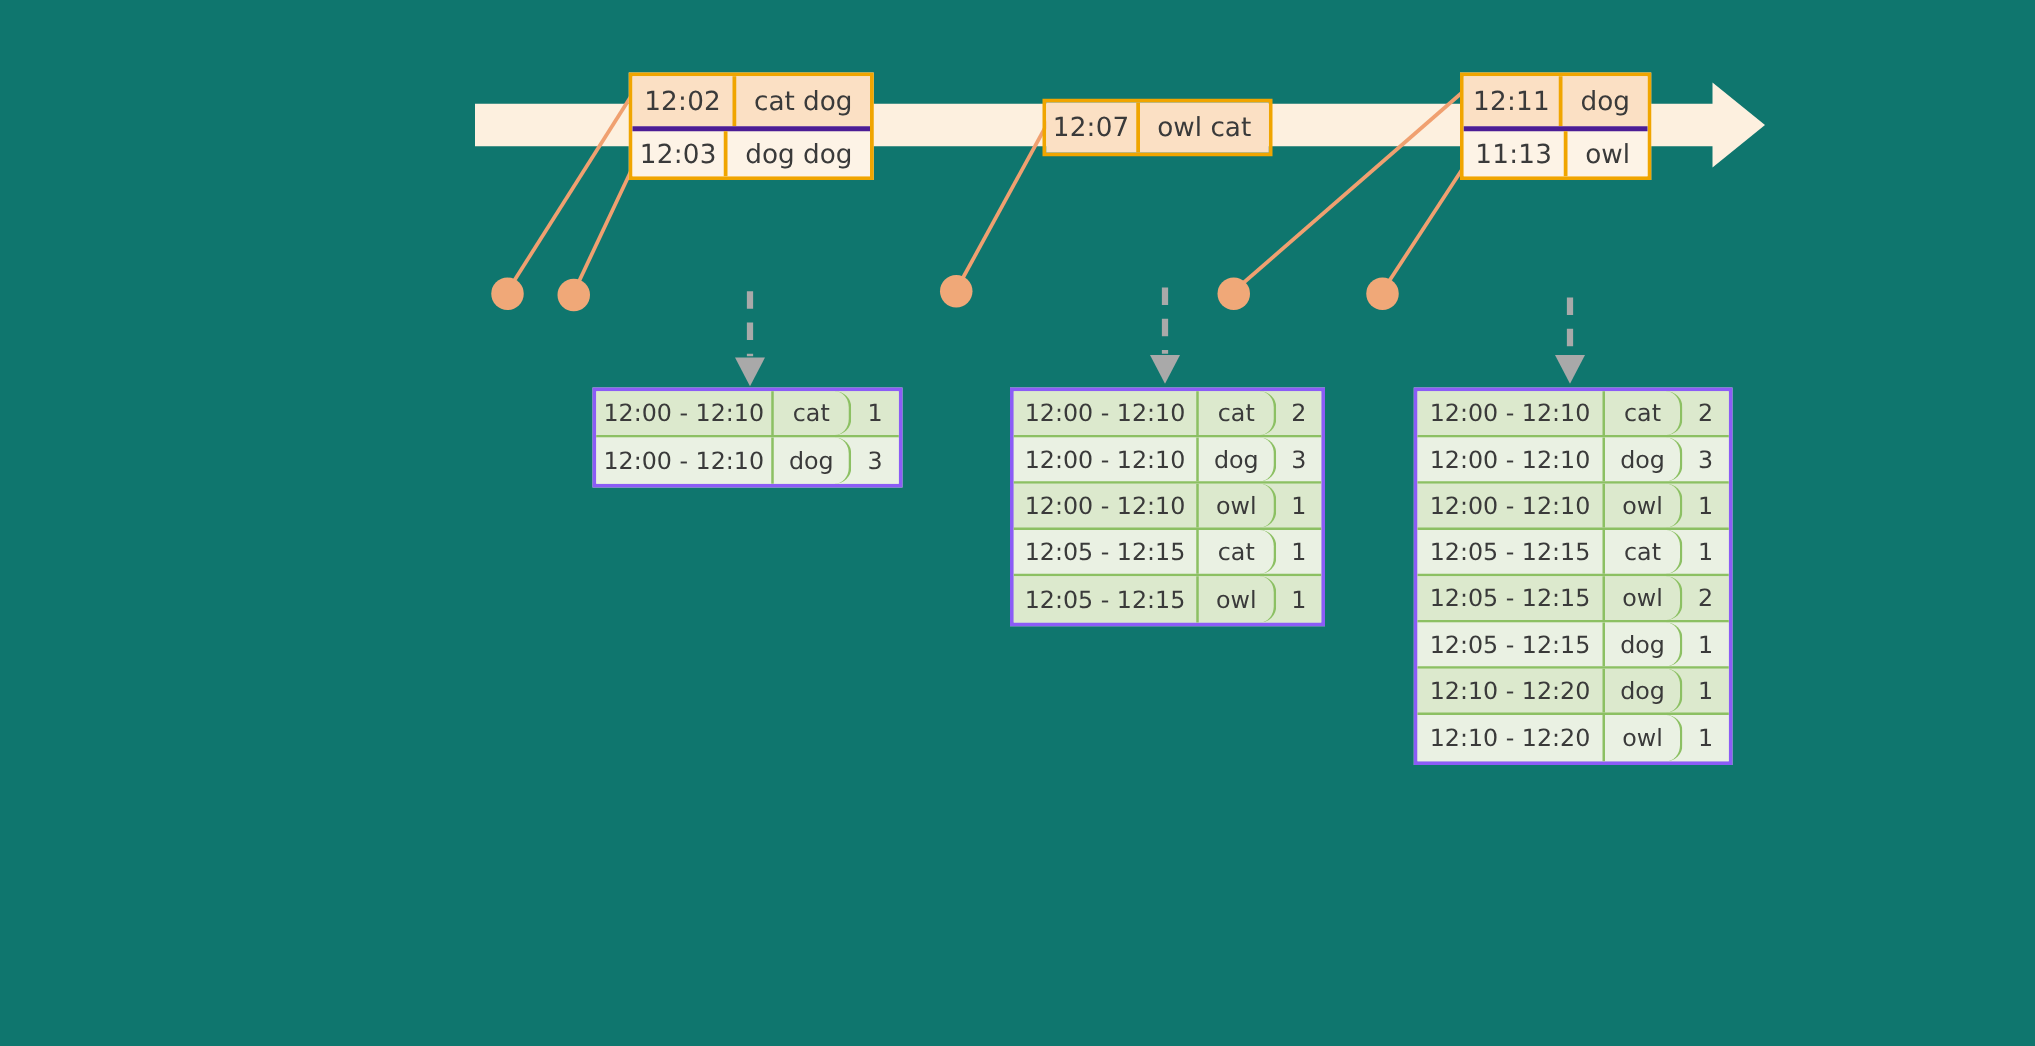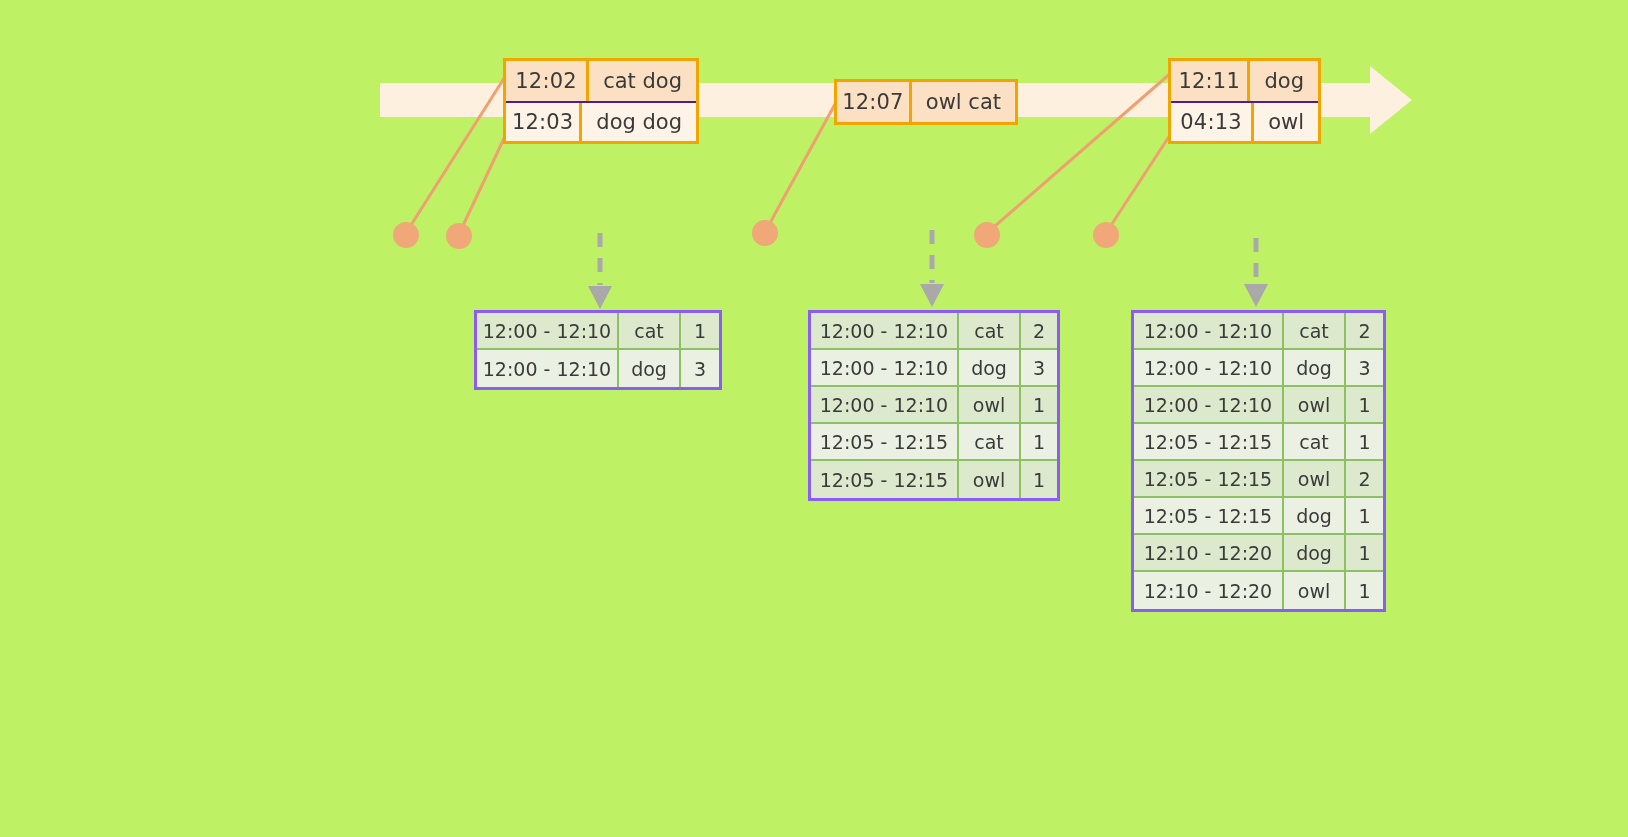"12:02" #stage { background: #bef264 -> #0f766e }
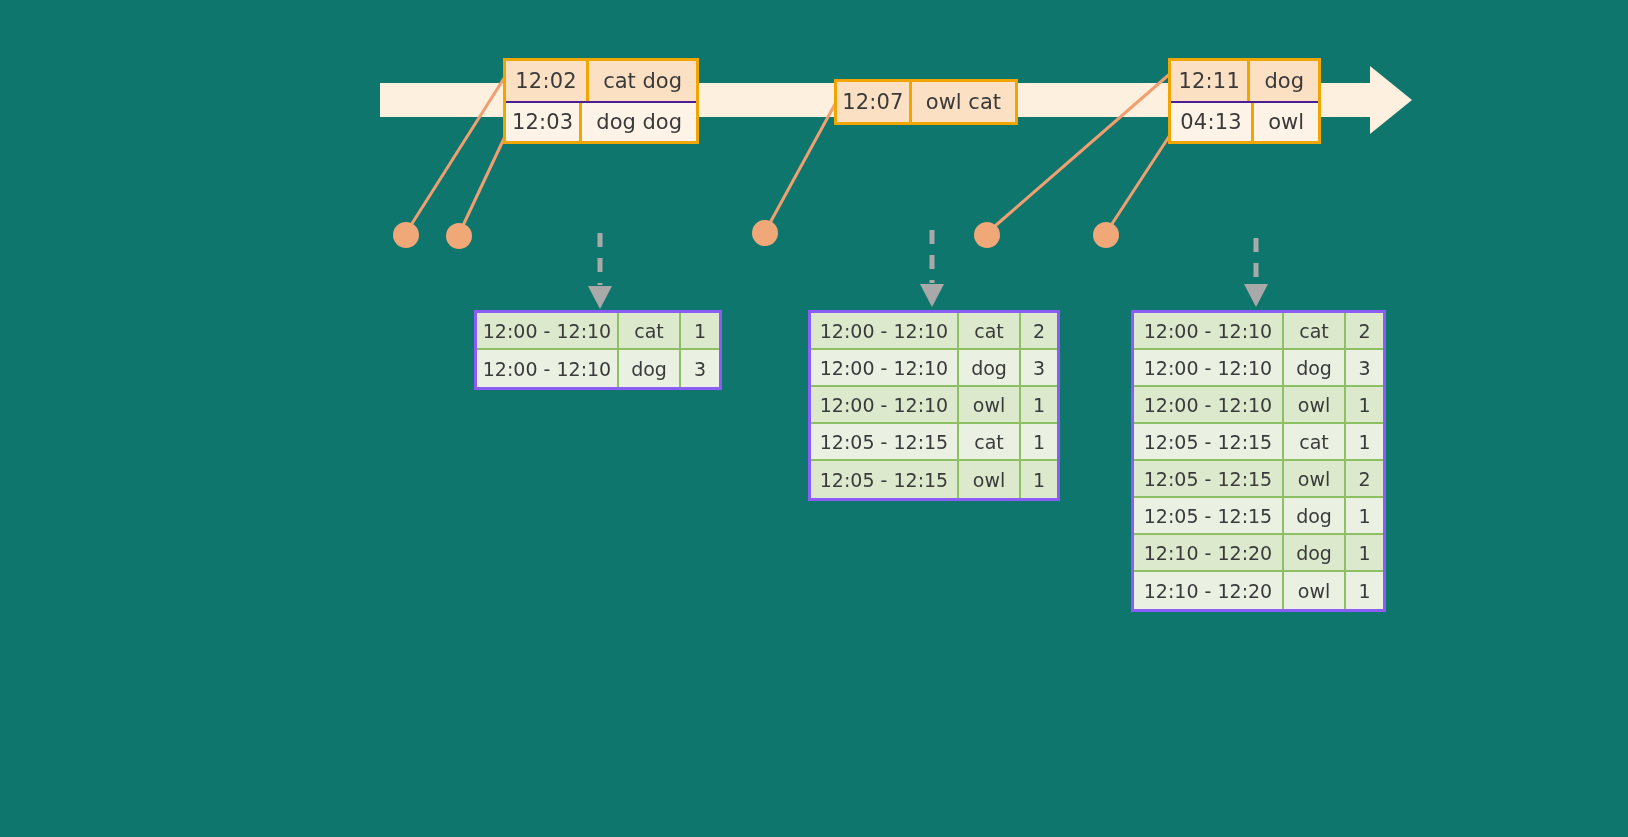"12:03" .event-row + .event-row { border-top: 2px solid #4c1d95 -> 4px solid #4c1d95 }
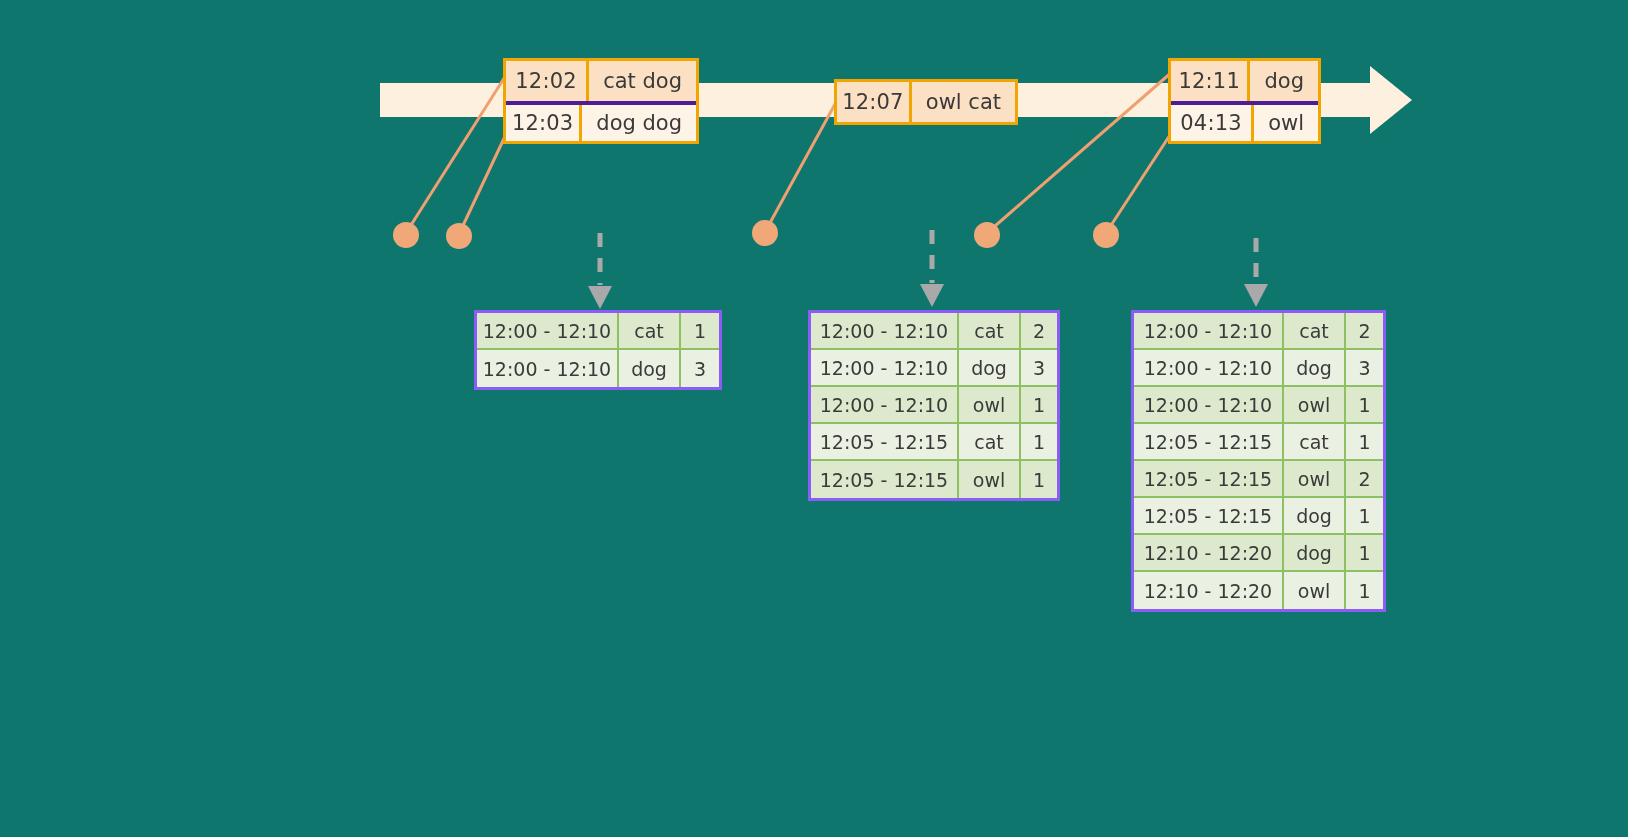"04:13" div.event-time { text: 04:13 -> 11:13 }
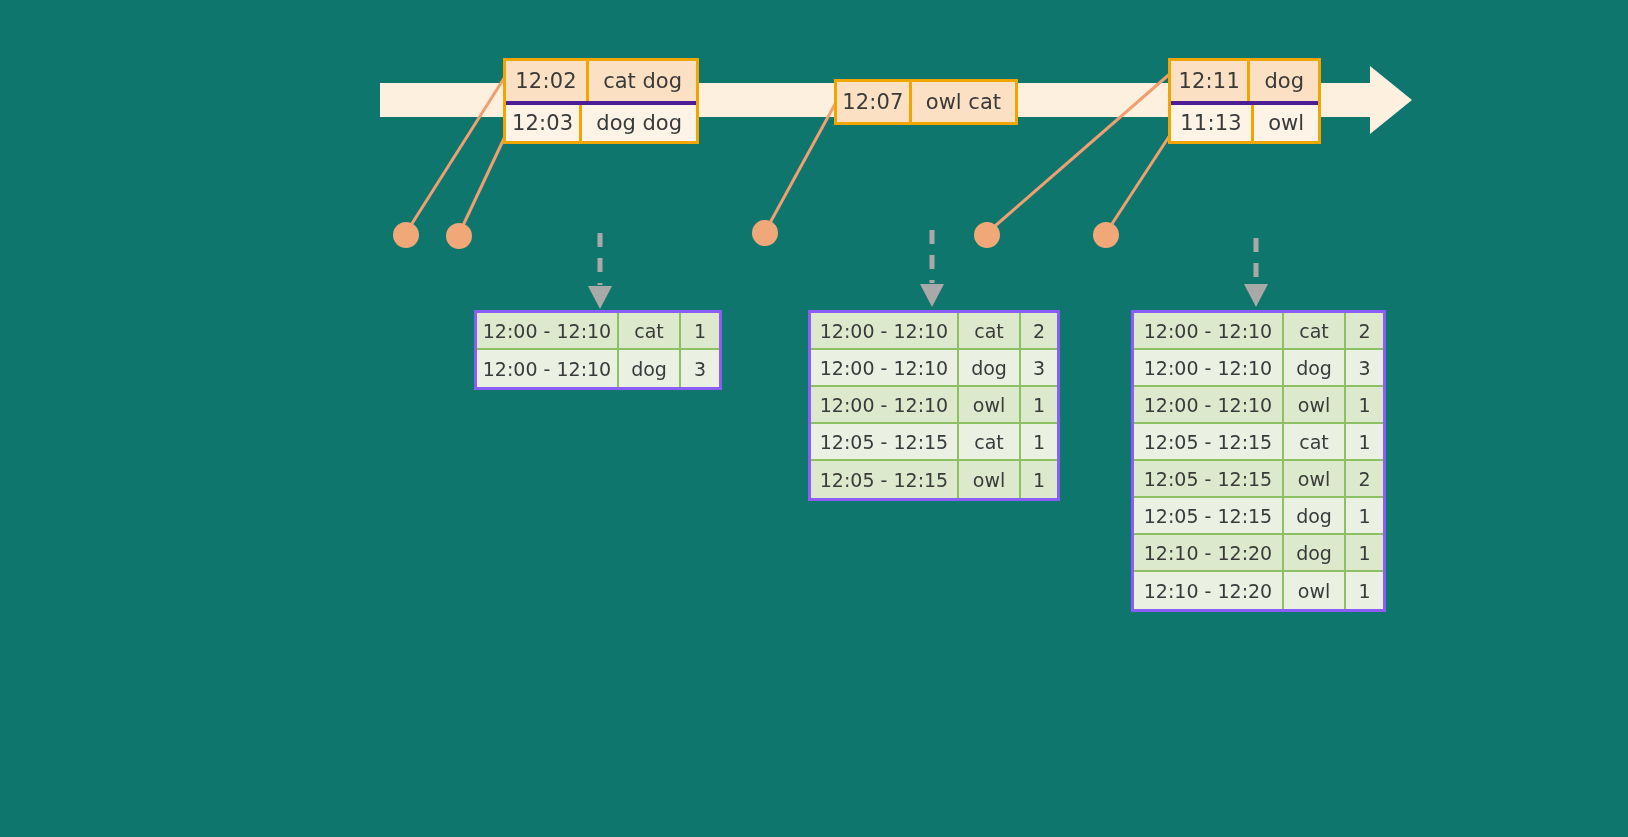"cat" .res-word { border-radius: none -> 13px }
